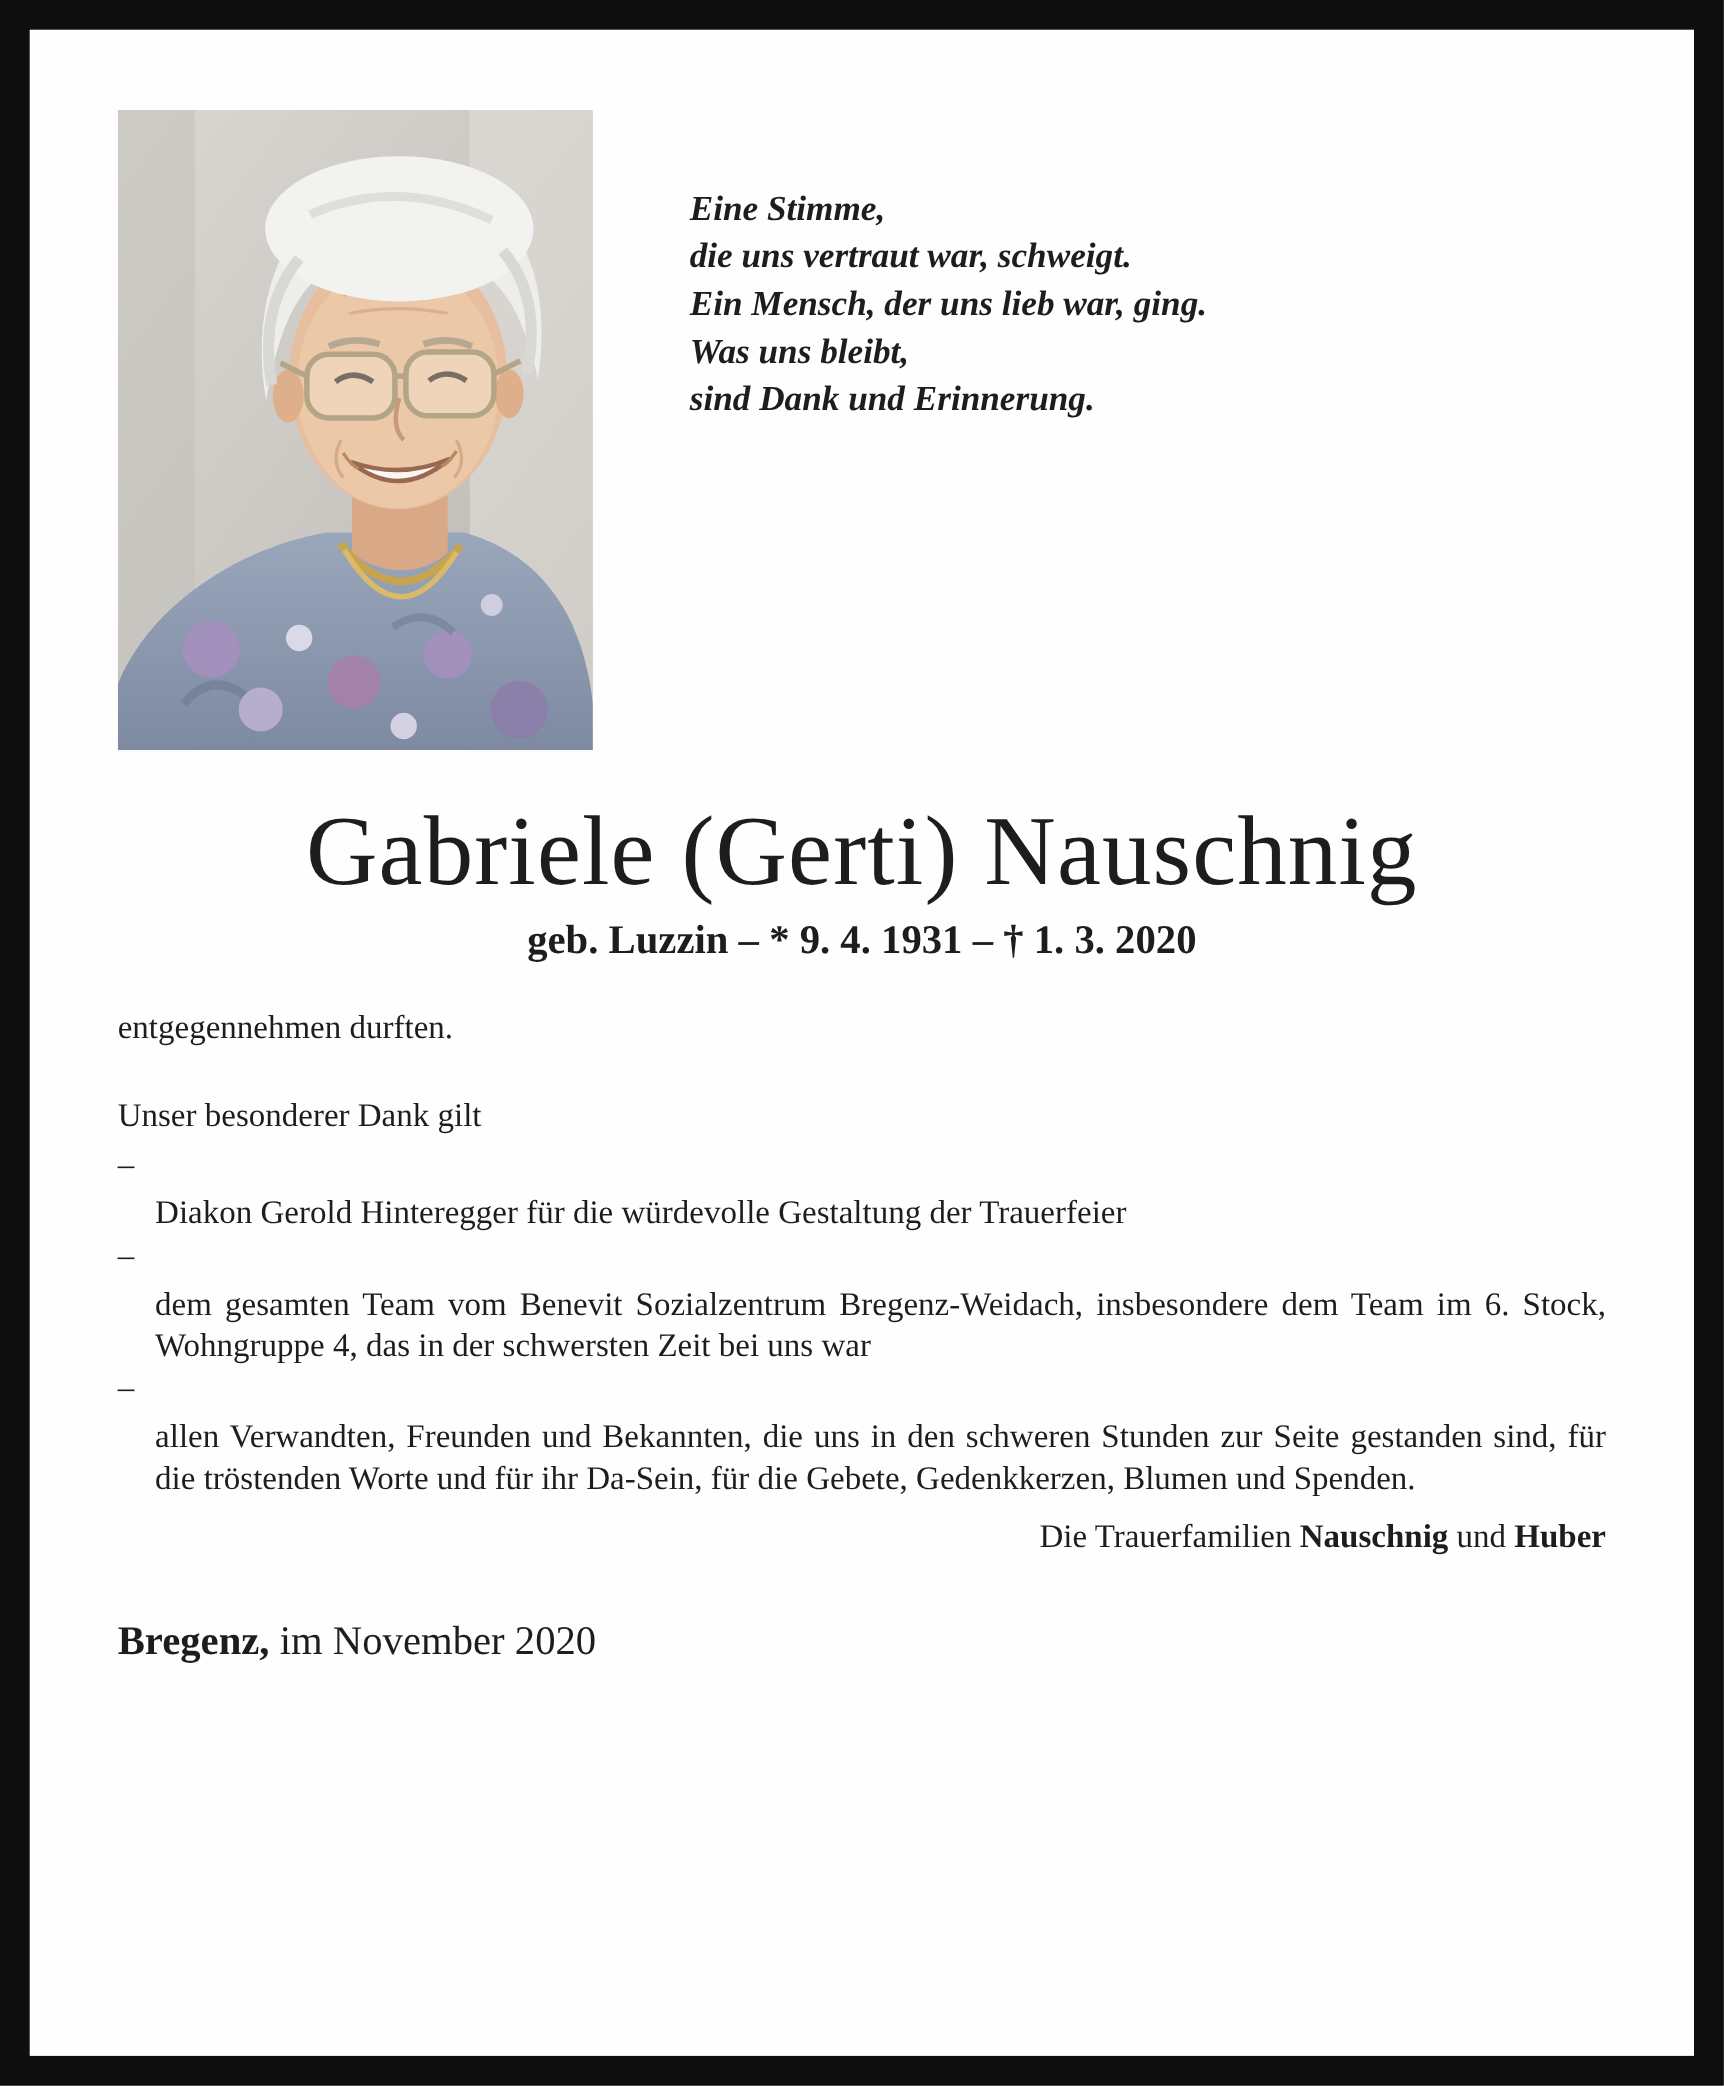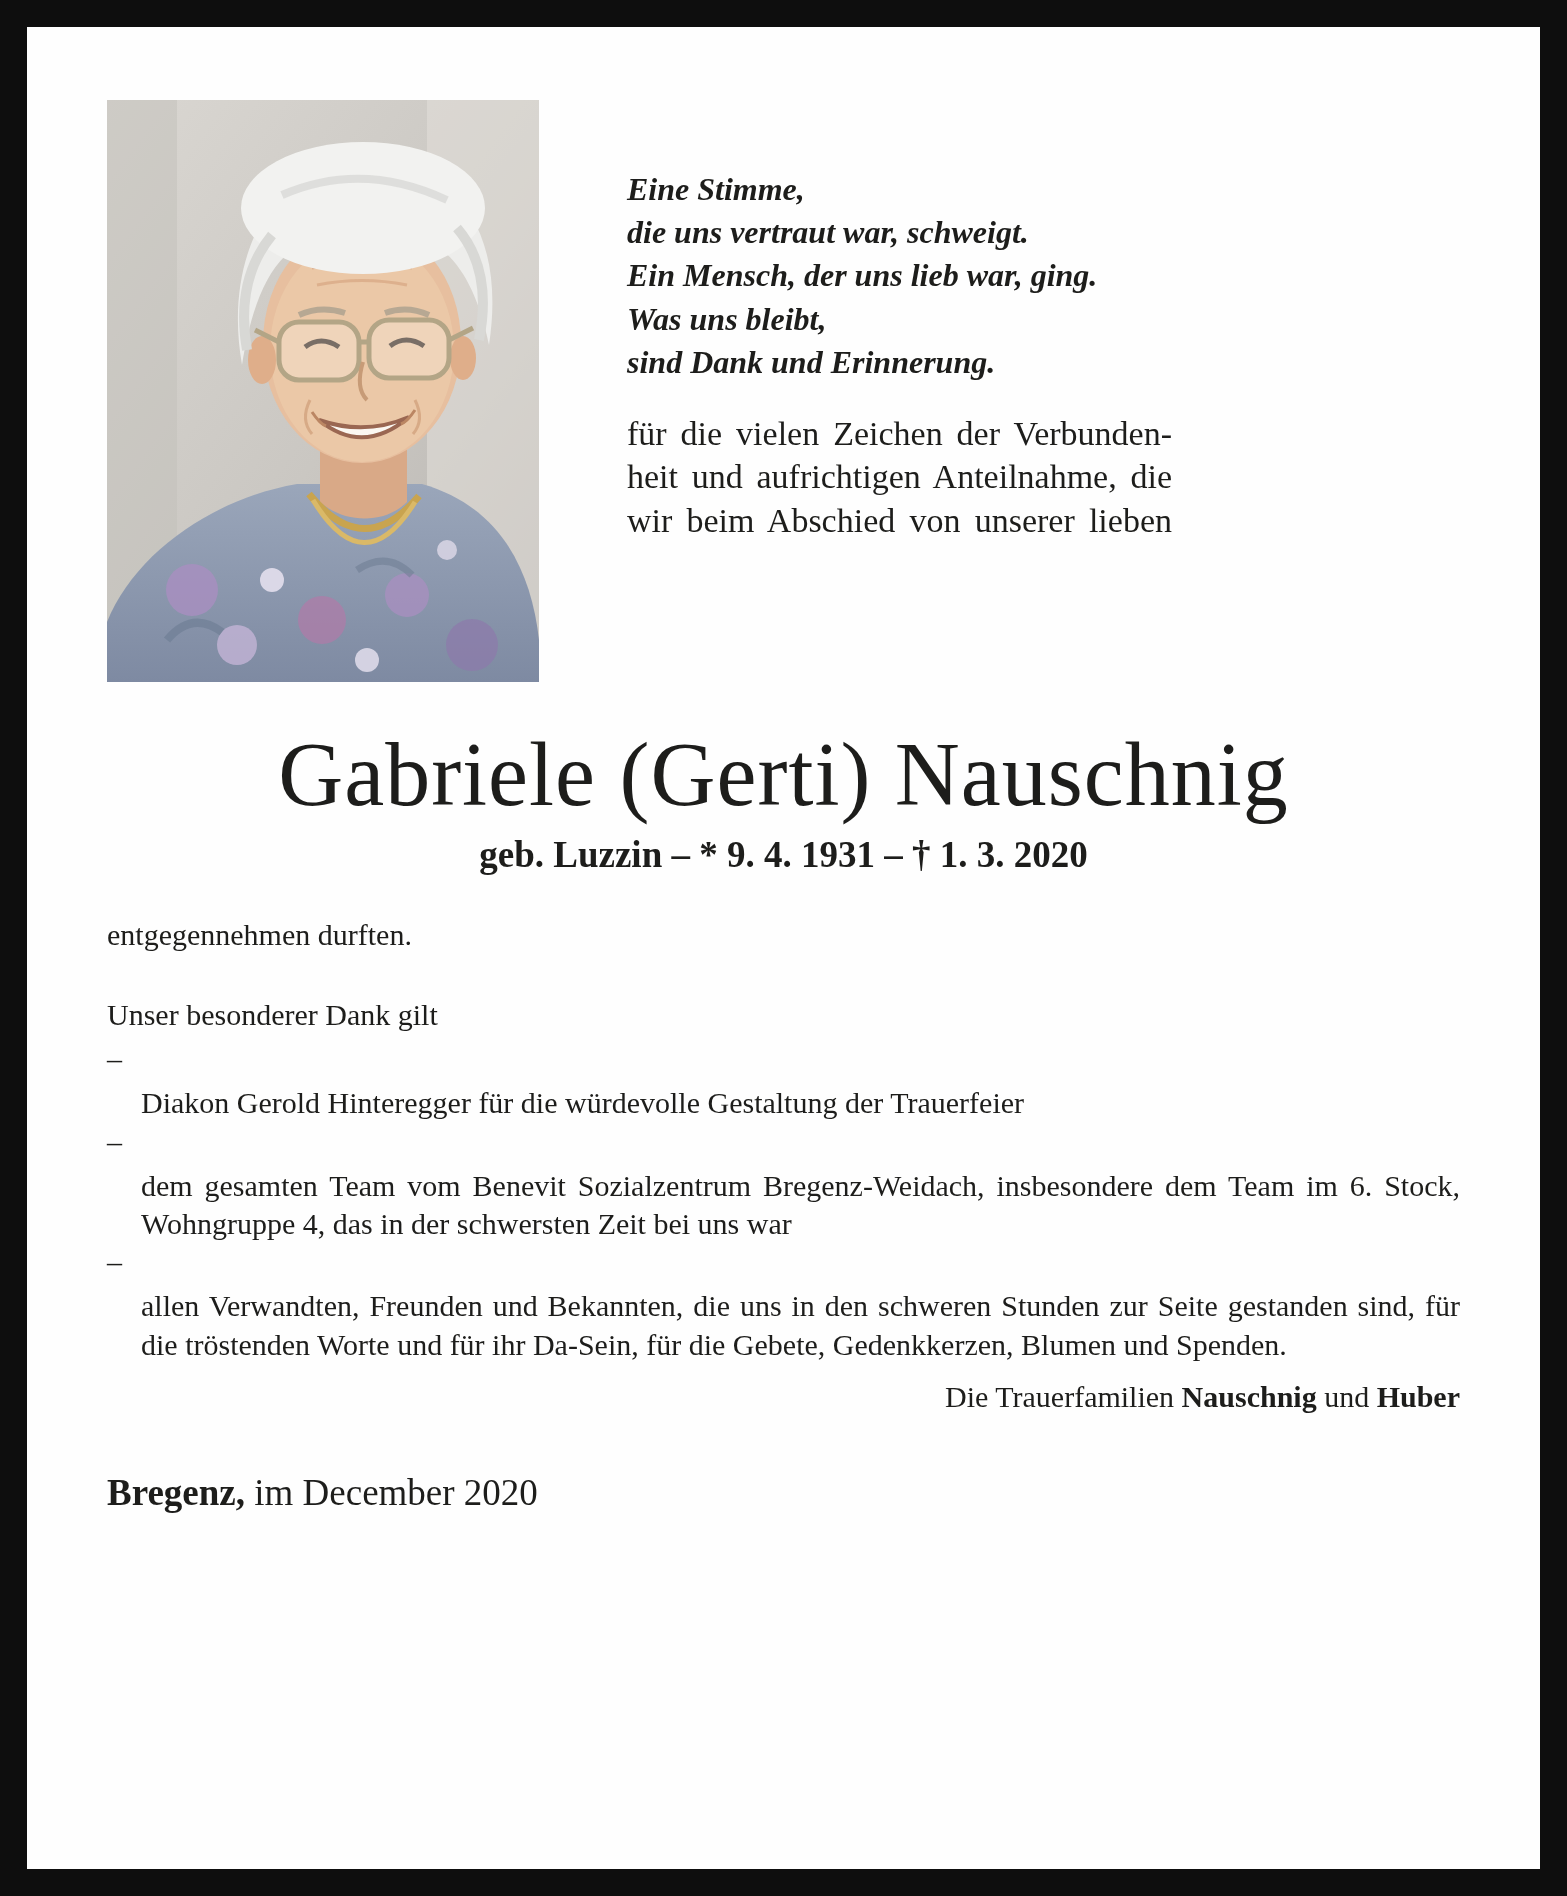"für die vielen Zeichen der" div.intro { html: <div>für die vielen Zeichen der Verbunden- heit und aufrichtigen Anteilnahme, die wir beim Abschied von unserer lieben</div> -> none }
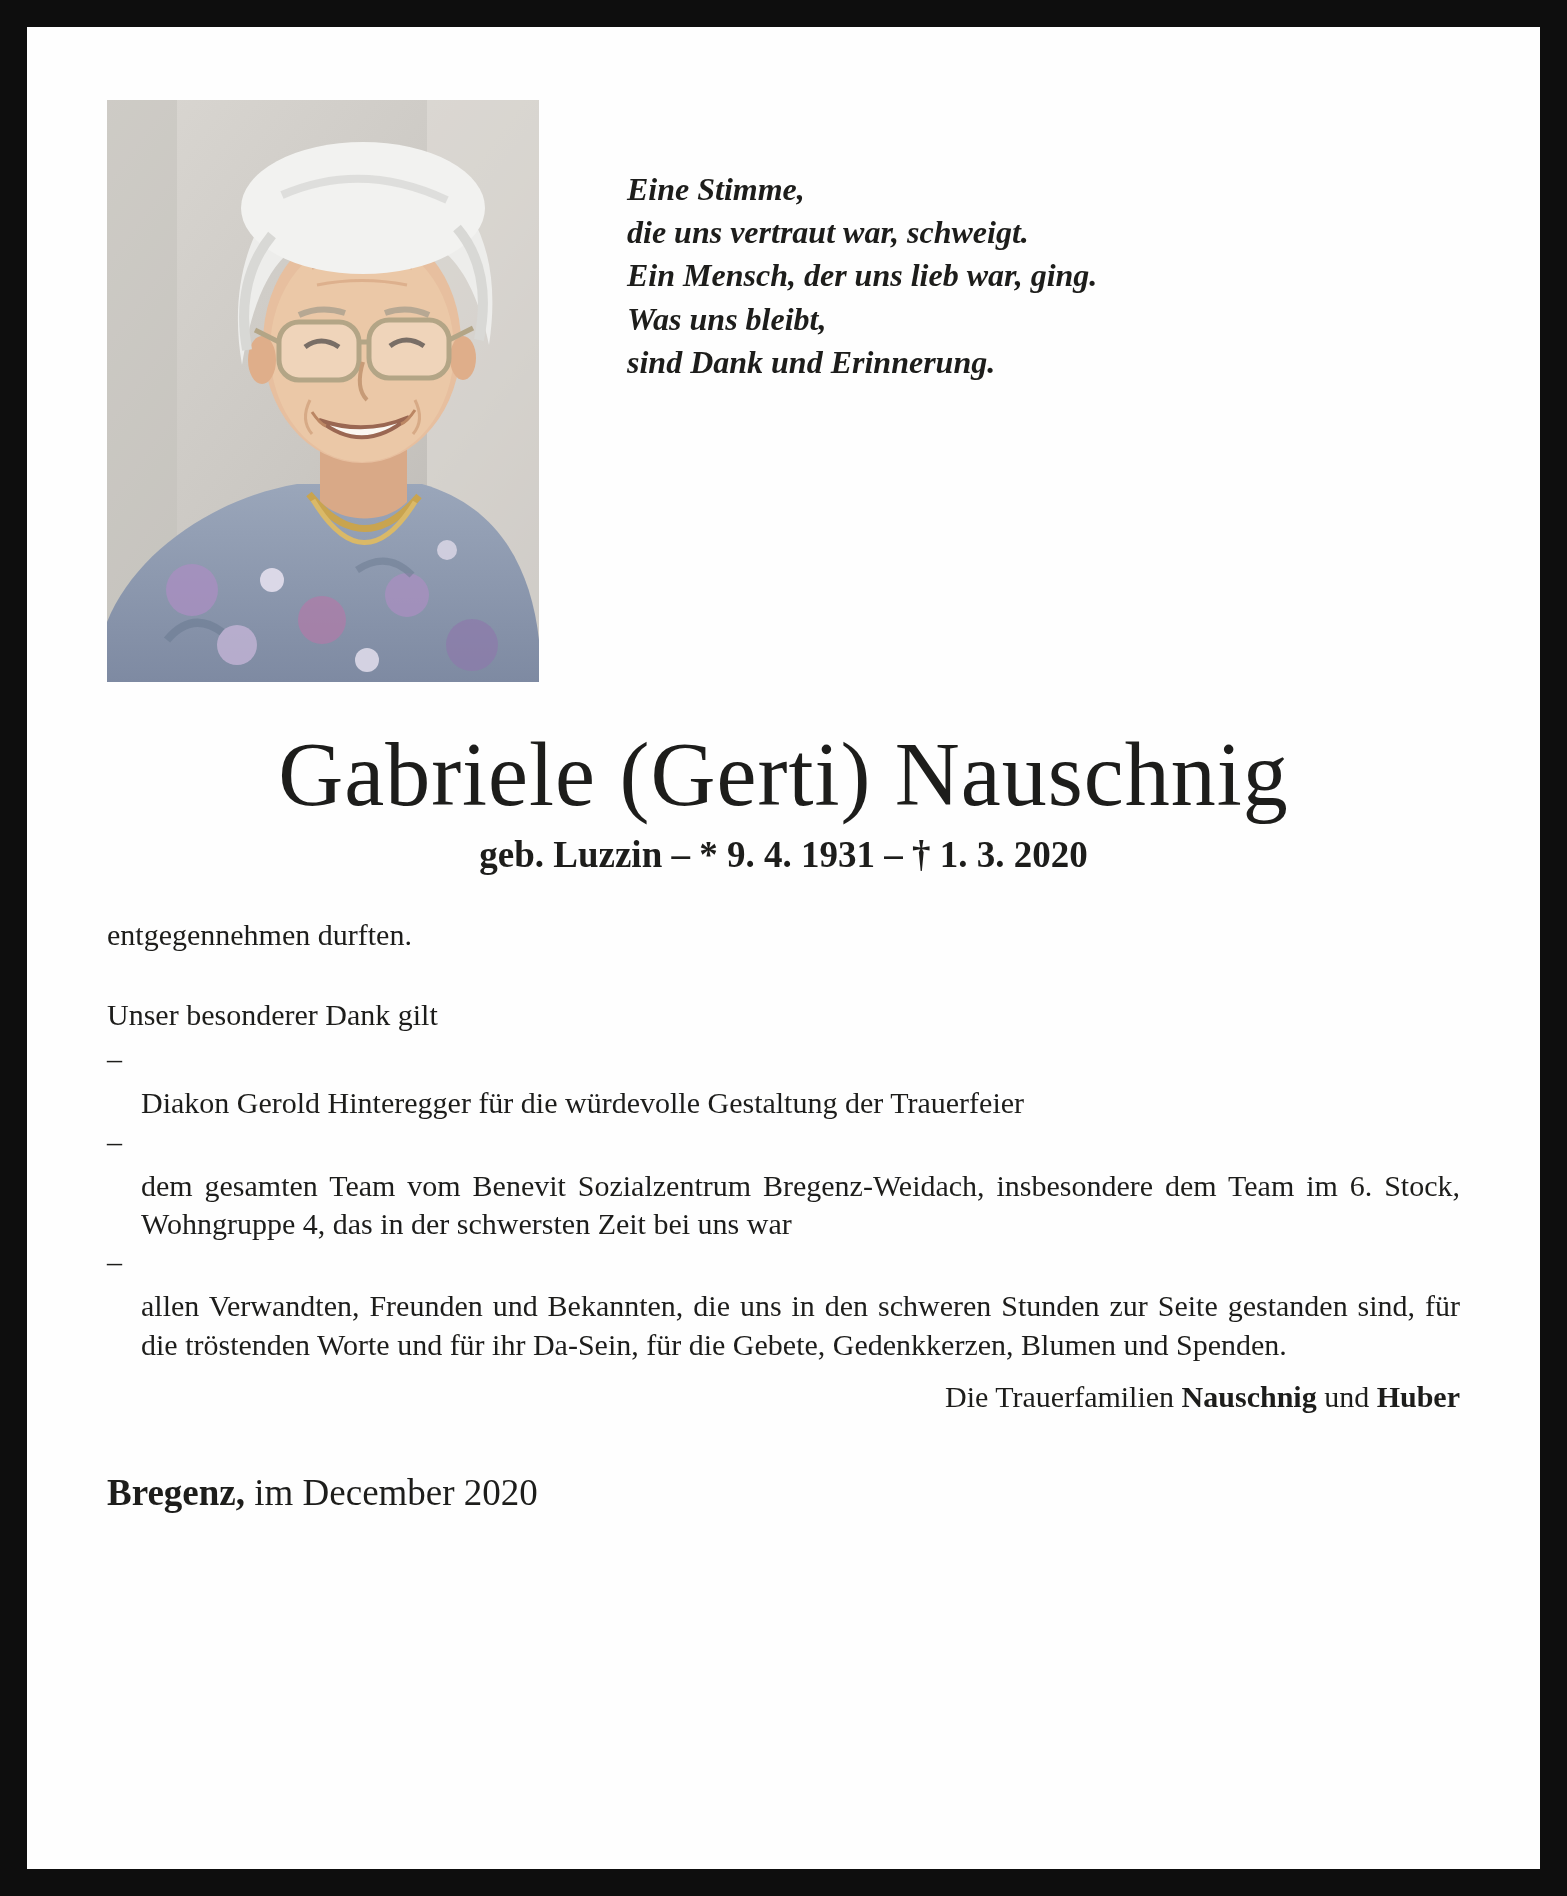"im December 2020" span { text: December -> November }
